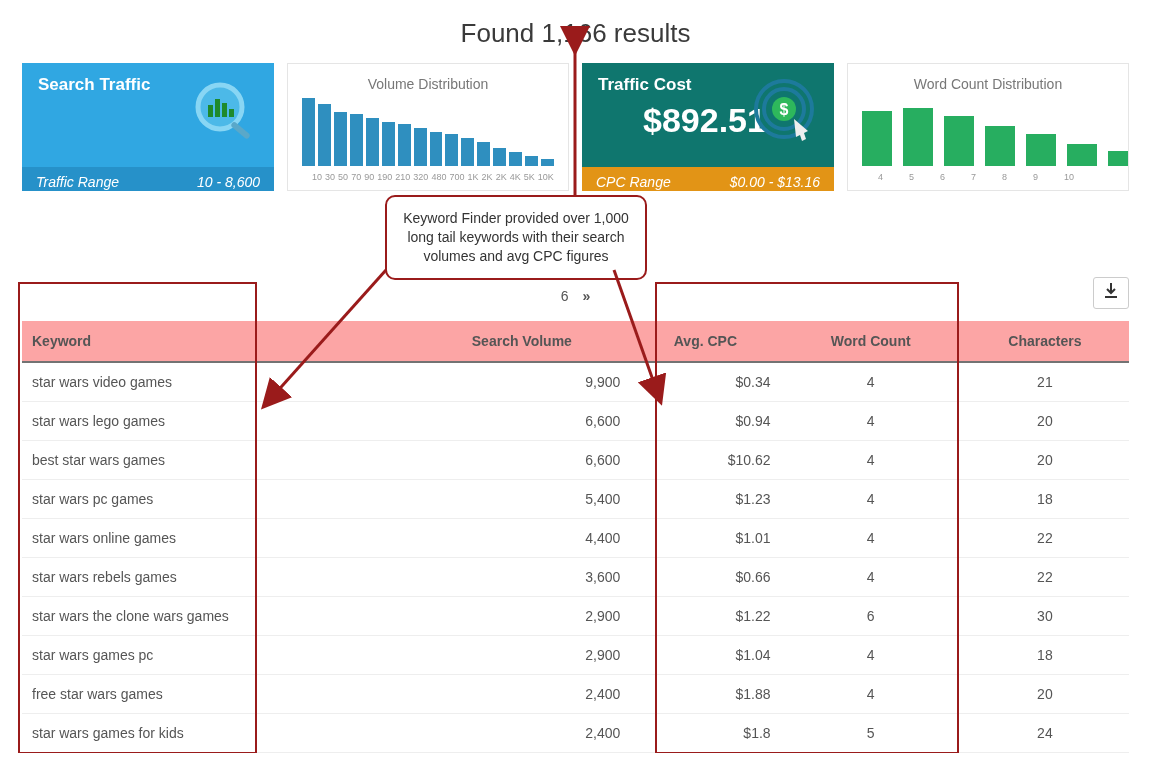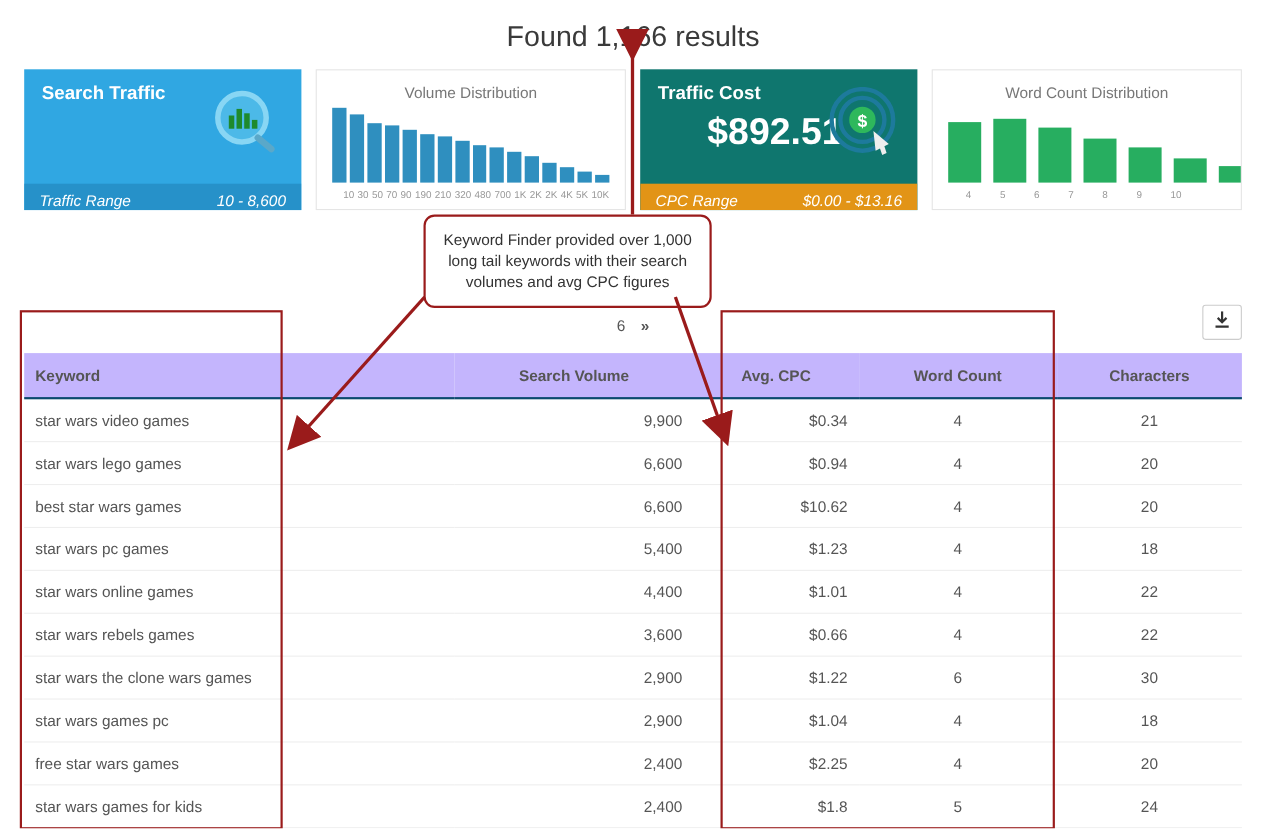"Keyword" thead th { background: #c4b5fd -> #fca5a5; border-bottom: 2px solid #0c4a6e -> 2px solid #737373 }
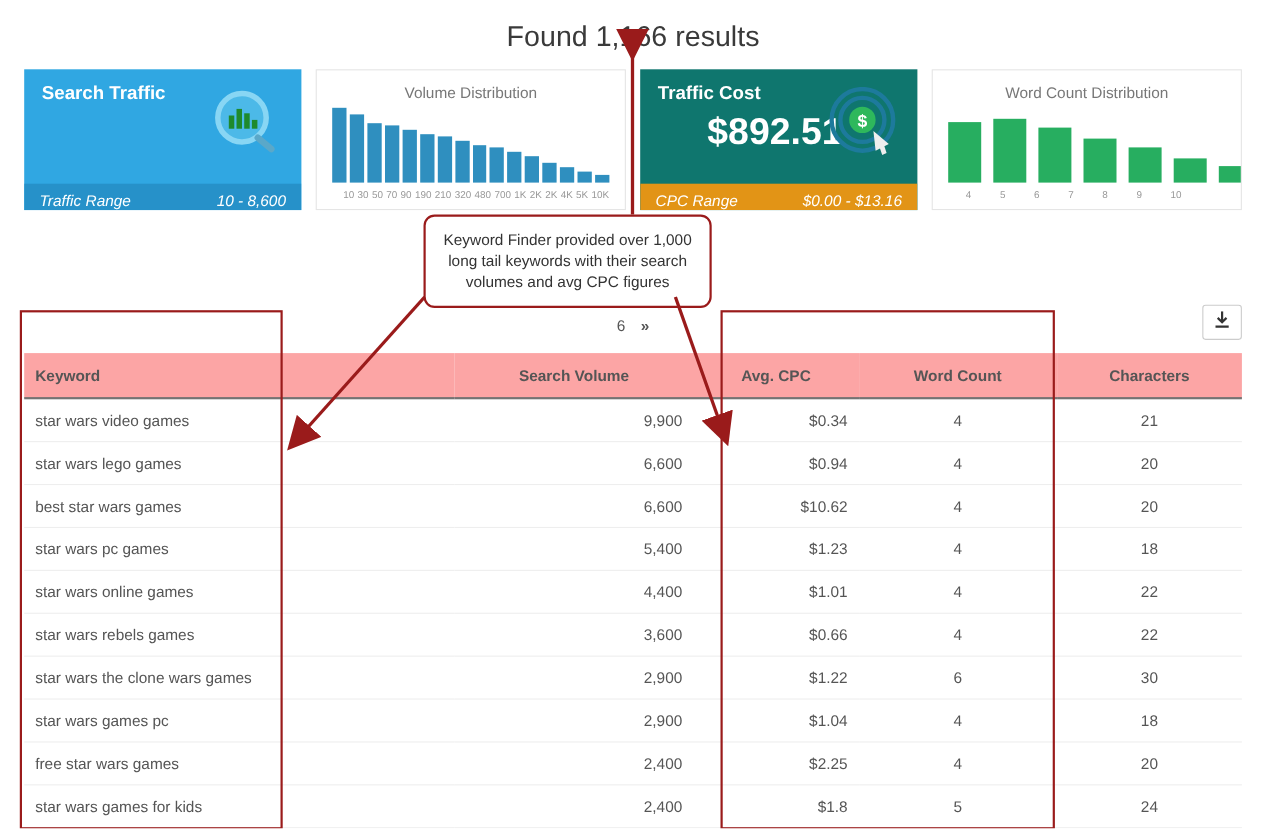"$2.25" td.r { text: $2.25 -> $1.88 }
